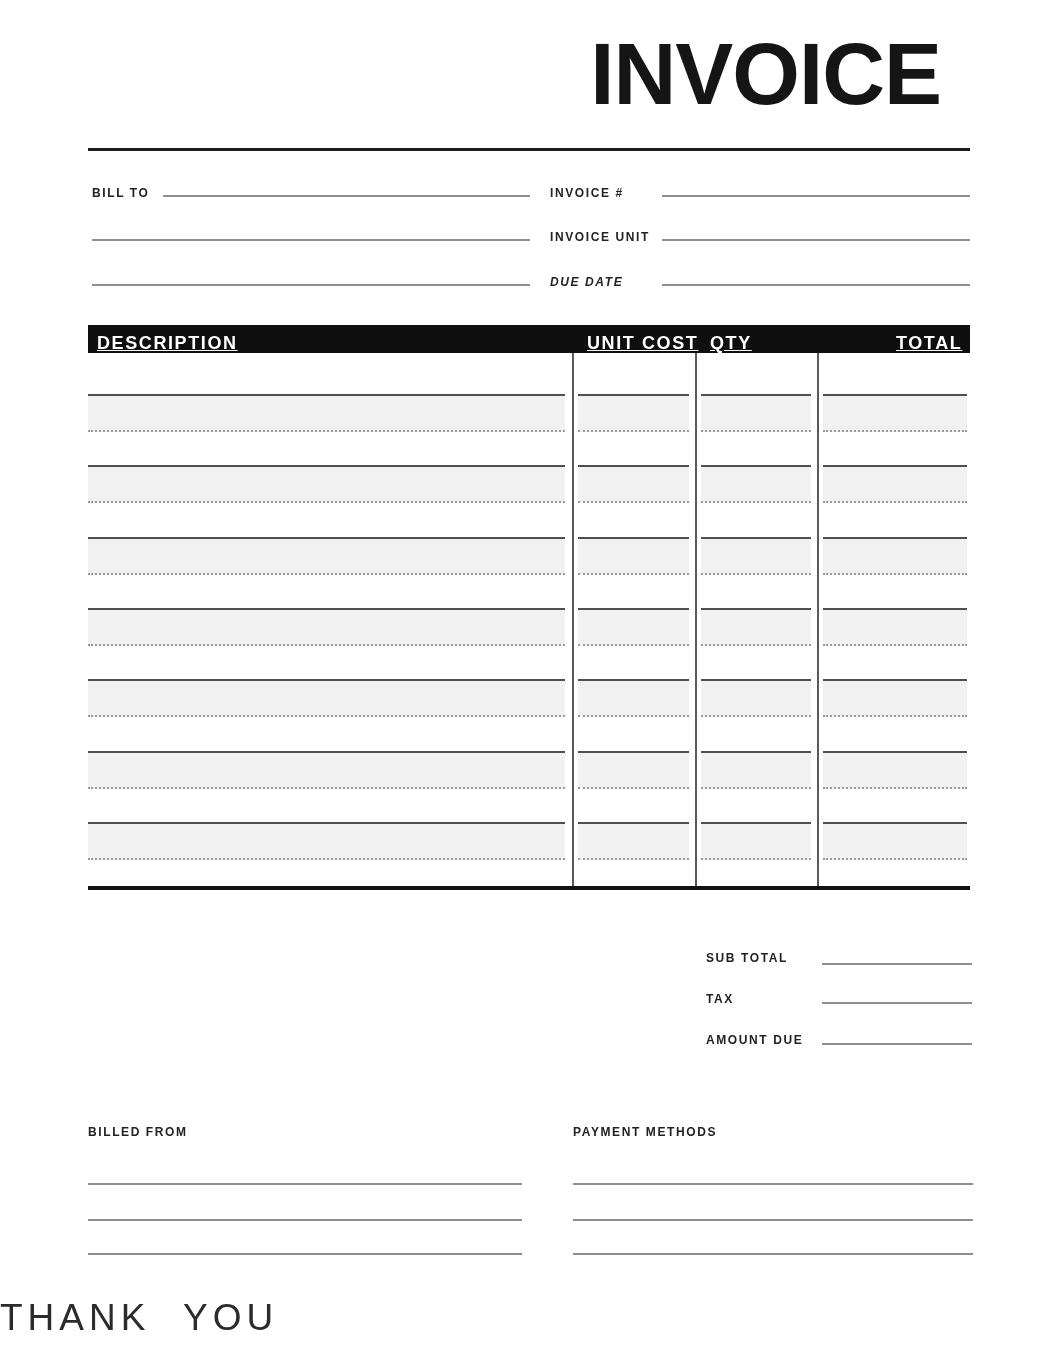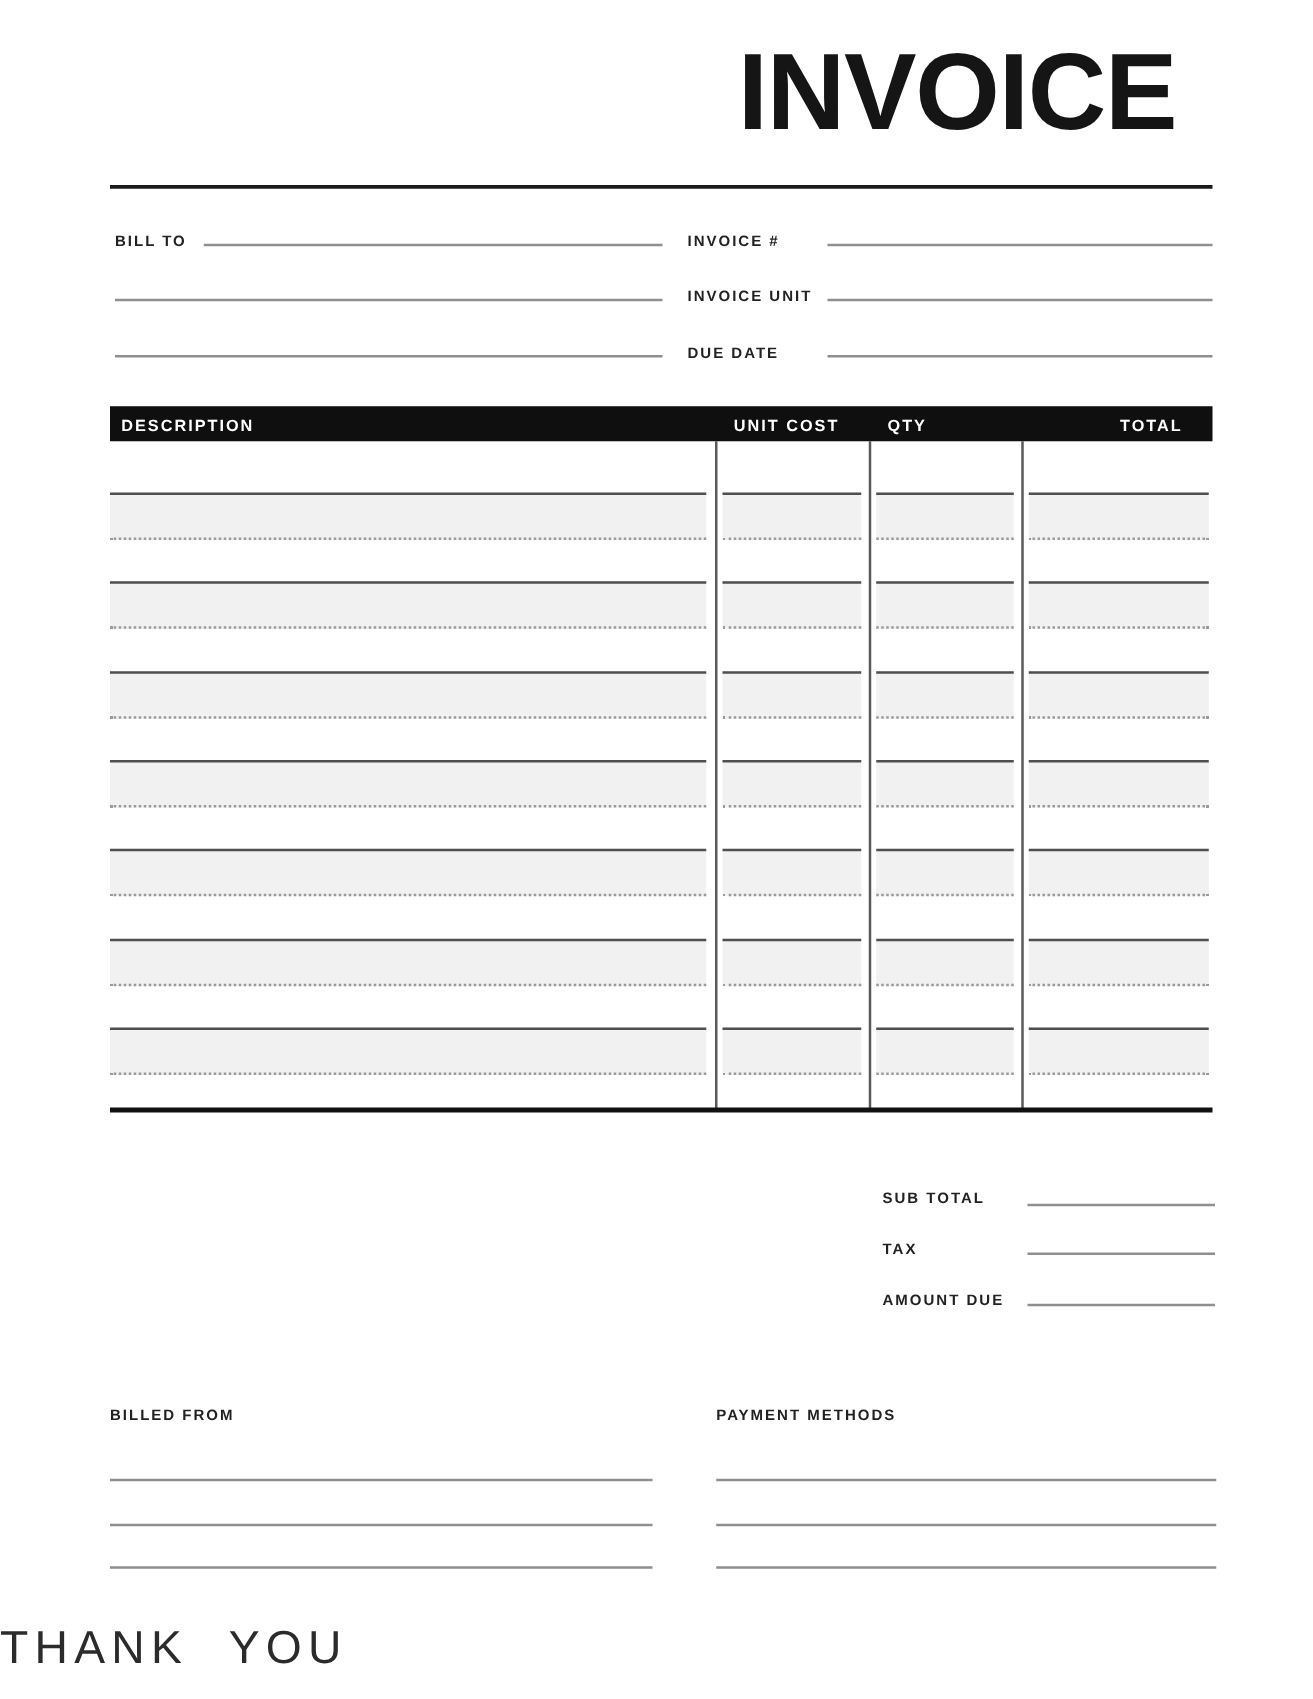"DUE DATE" .due-date-label { font-style: none -> italic }
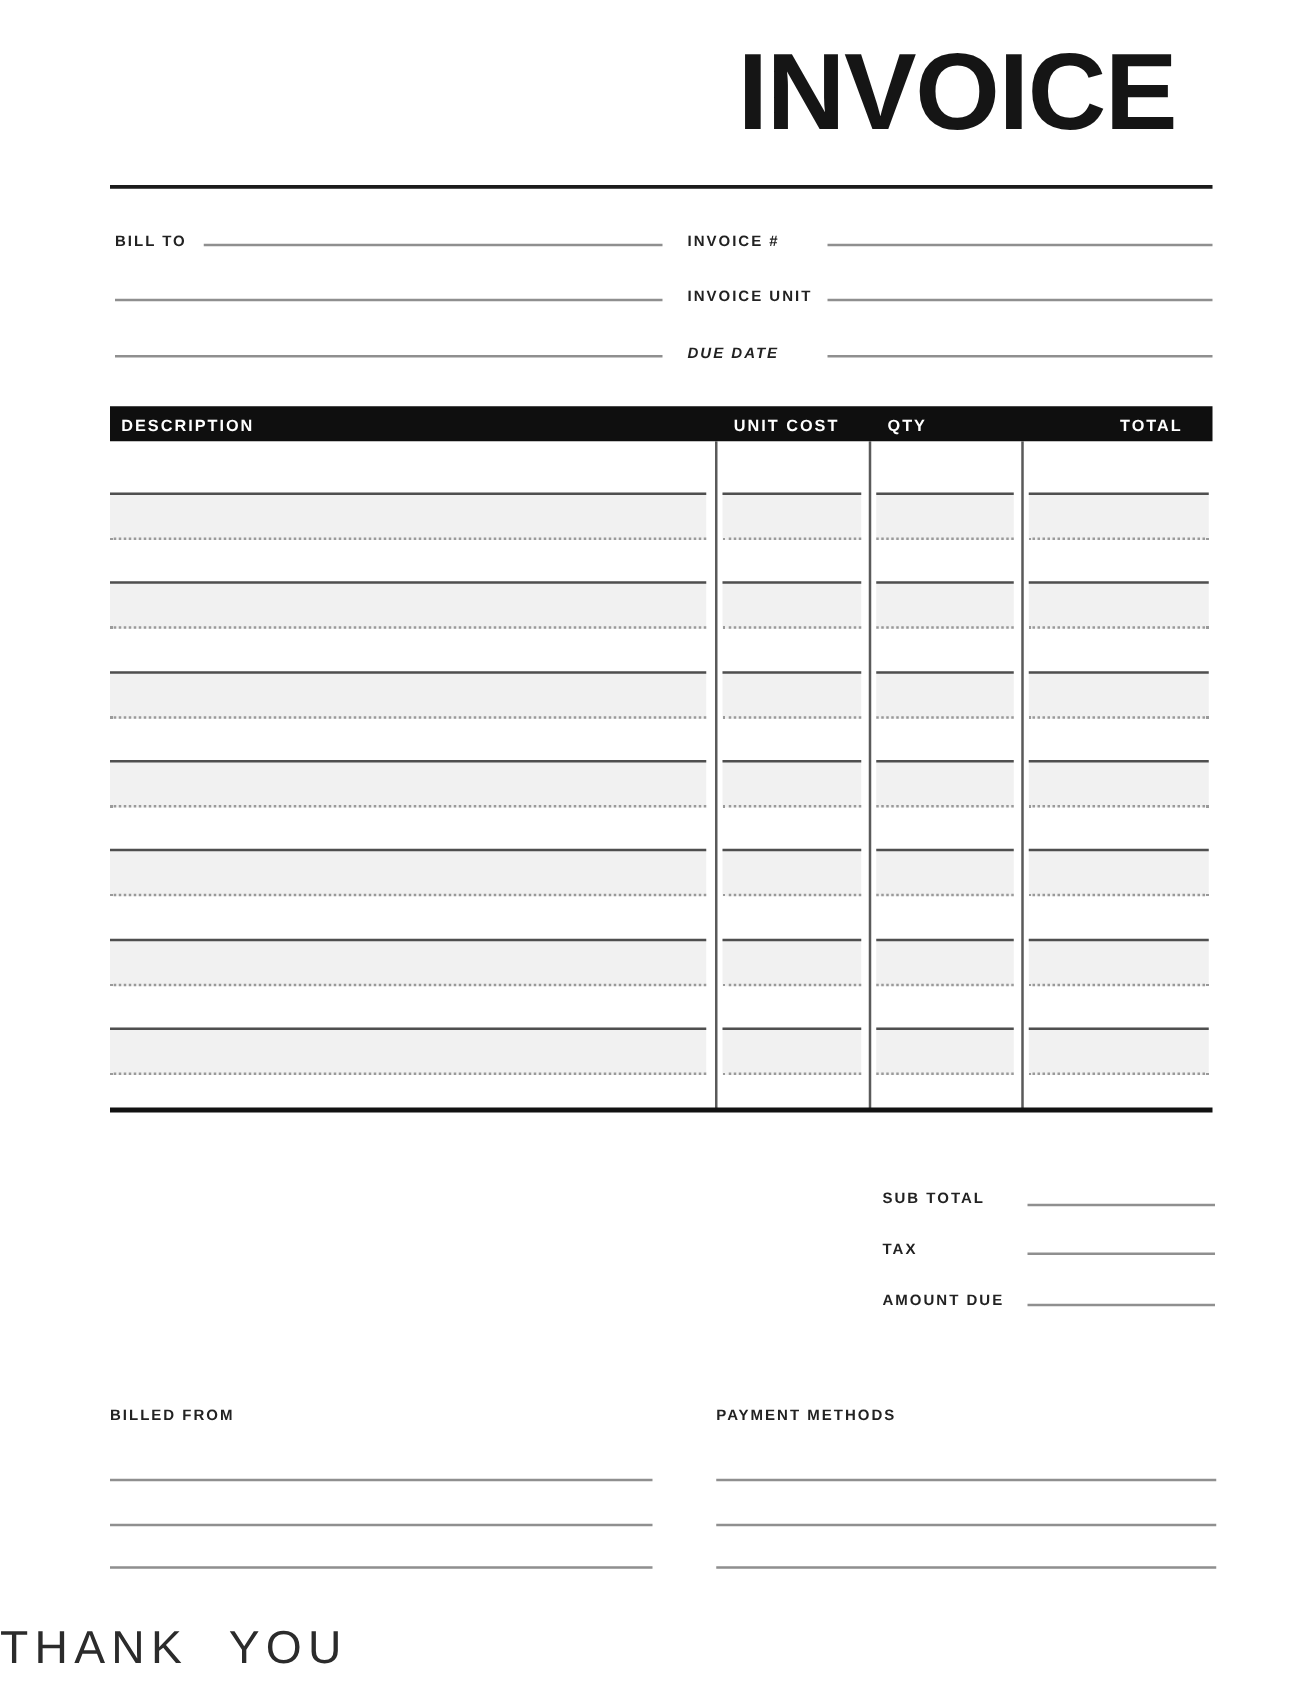"DESCRIPTION" .th { font-size: 13px -> 18px; text-decoration: none -> underline }
